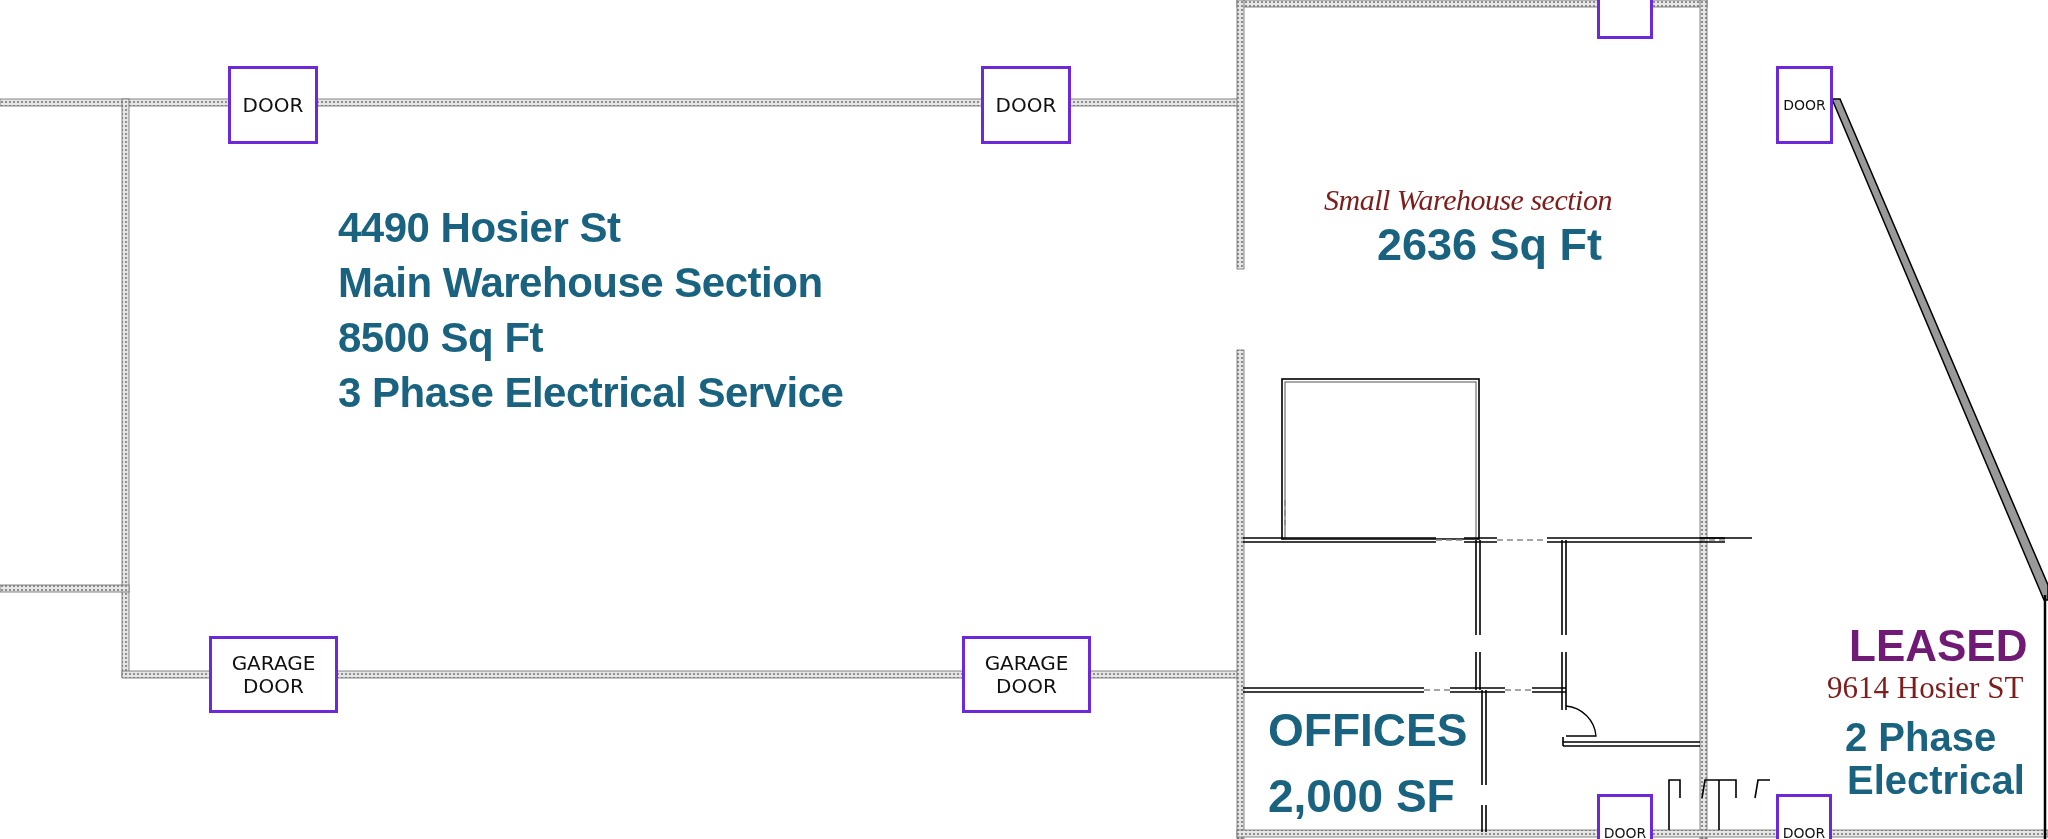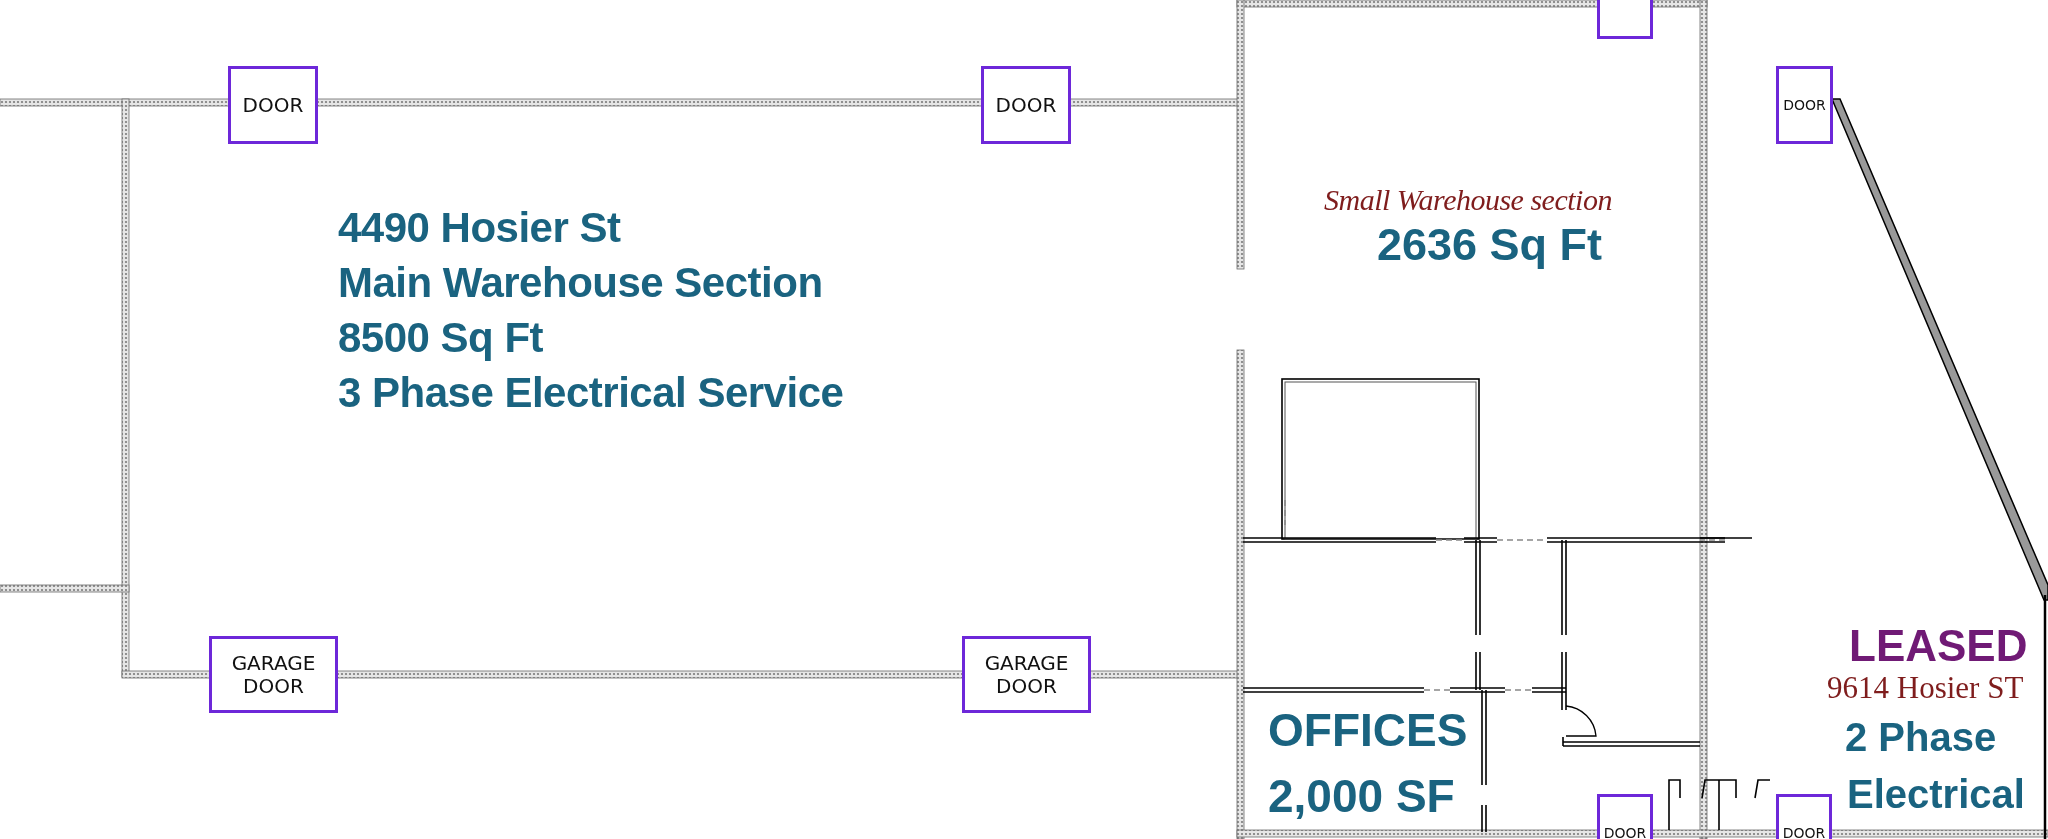"Electrical" div.label { margin-top: 14px -> none }
